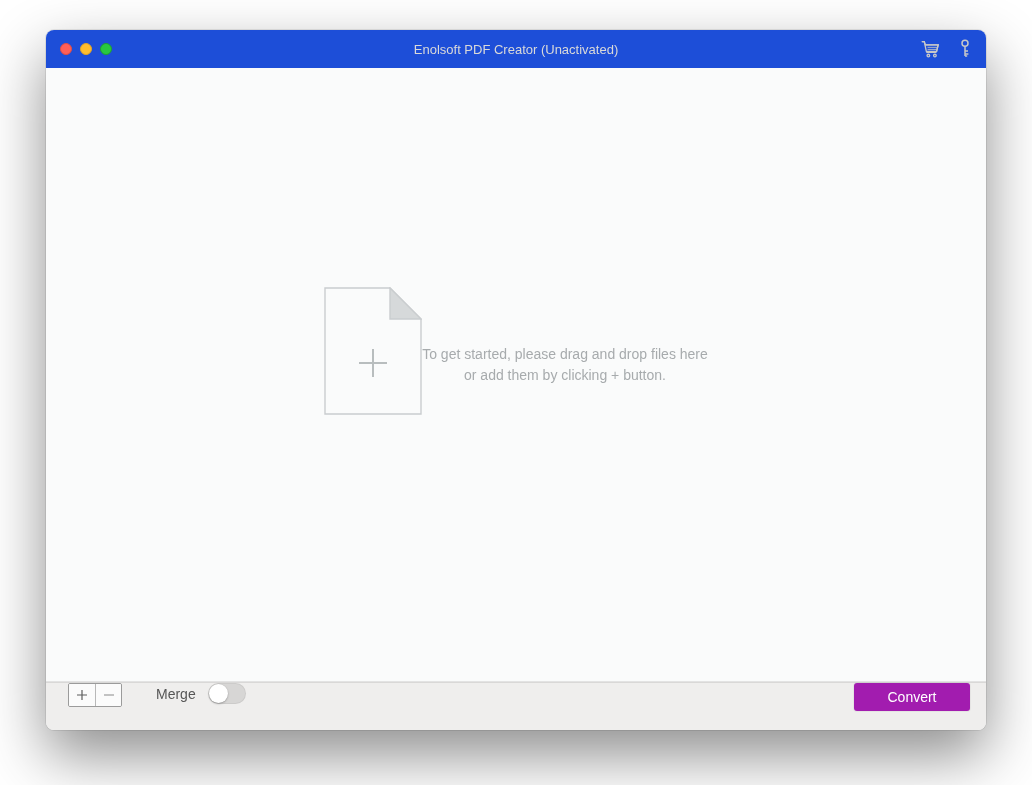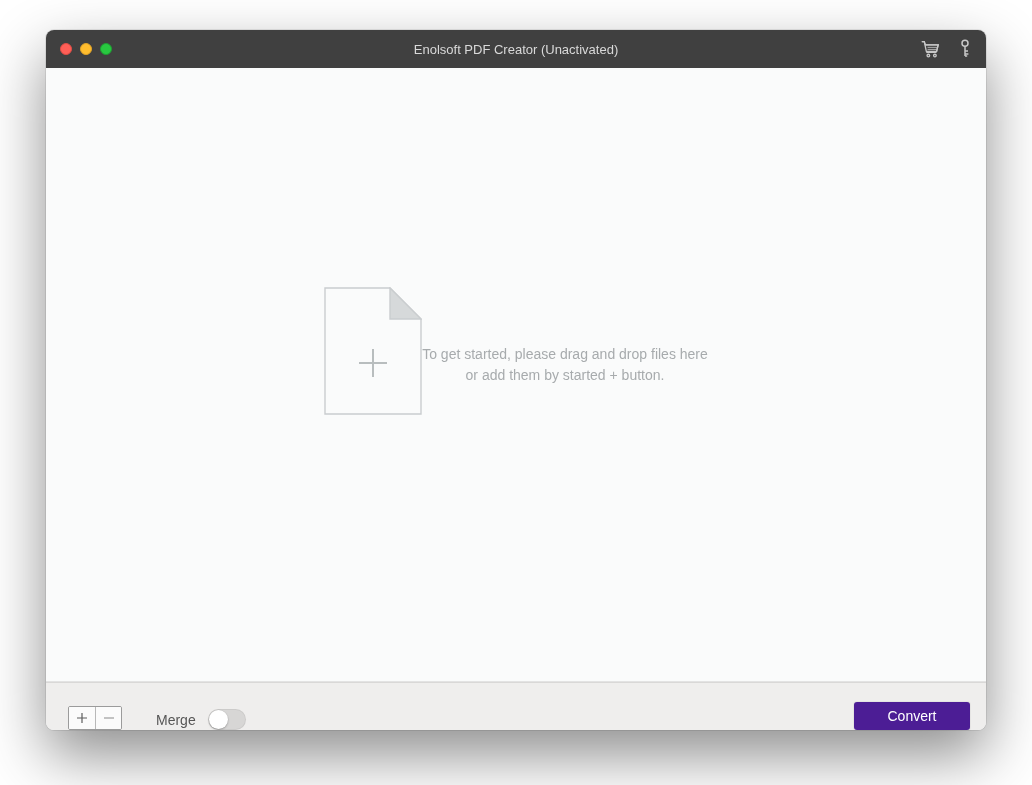"Enolsoft PDF Creator (Unactivated)" .titlebar { background: #404040 -> #1d4ed8 }
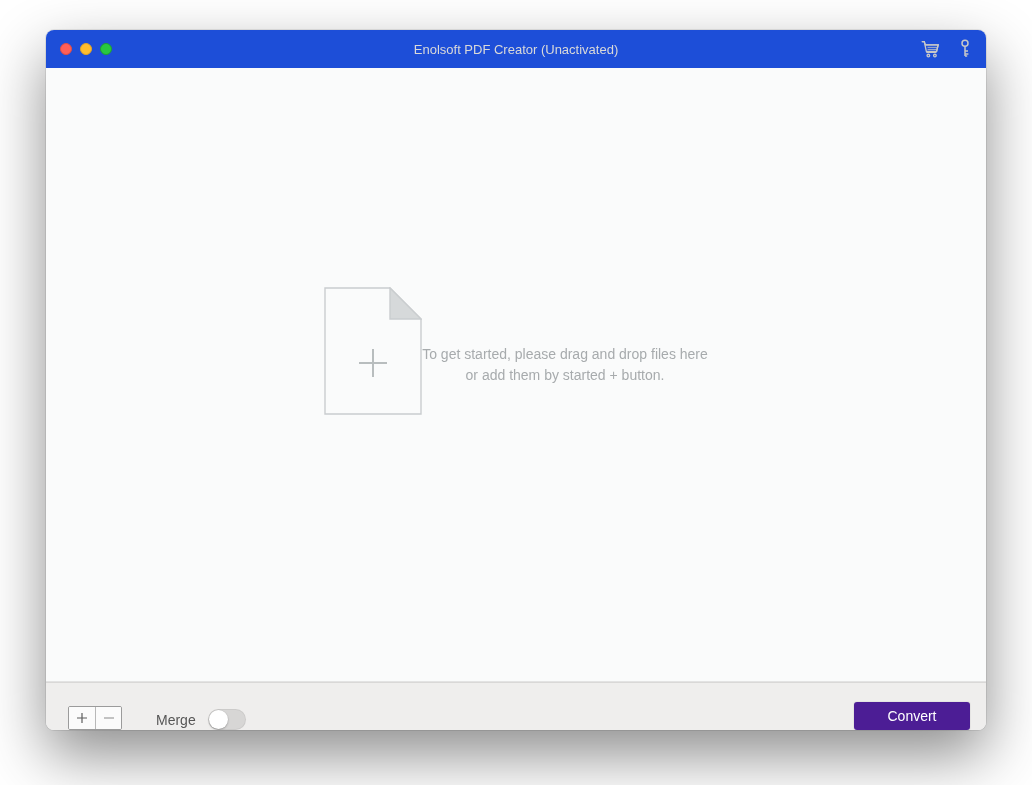"or add them by started" p { text: started -> clicking }
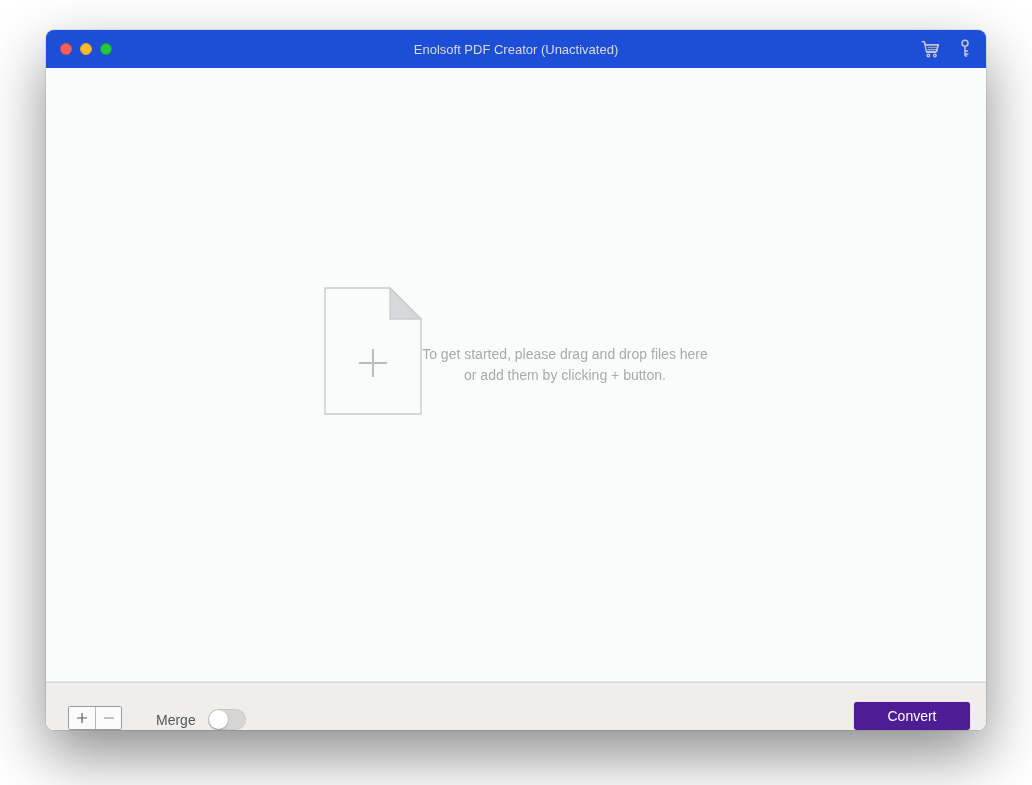"Merge" .footer { align-items: flex-end -> flex-start; padding: 14px 16px 0 22px -> 0 16px 0 22px }
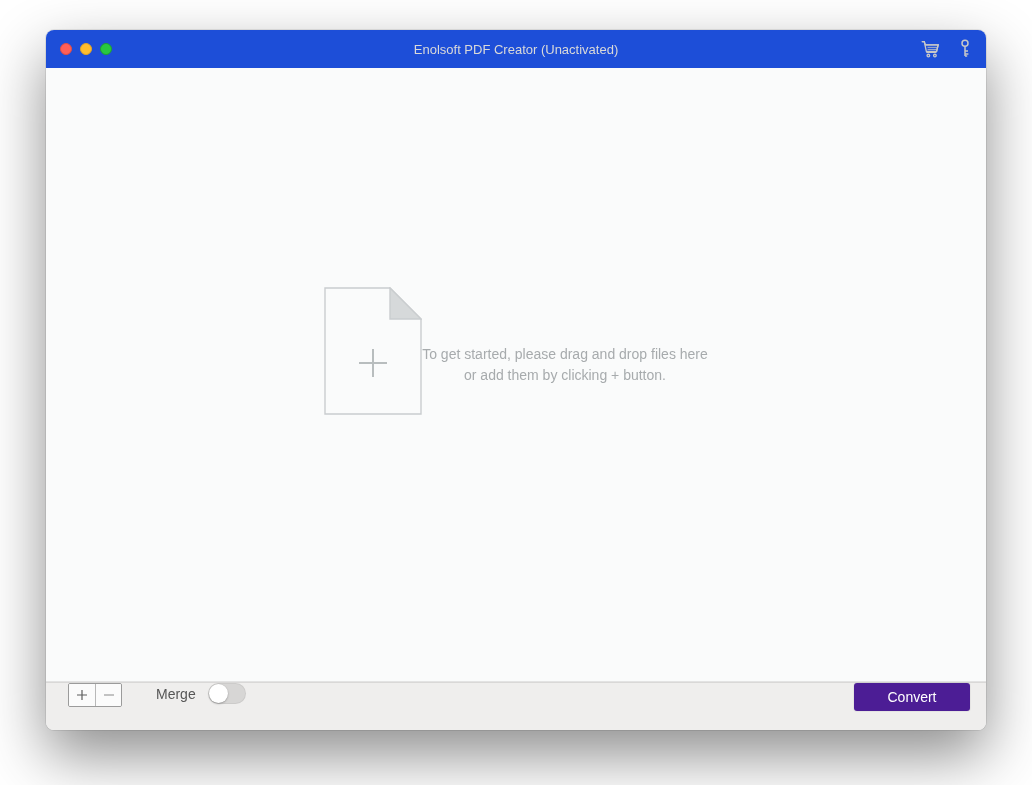"Convert" .convert-btn { background: #4c1d95 -> #a21caf }
